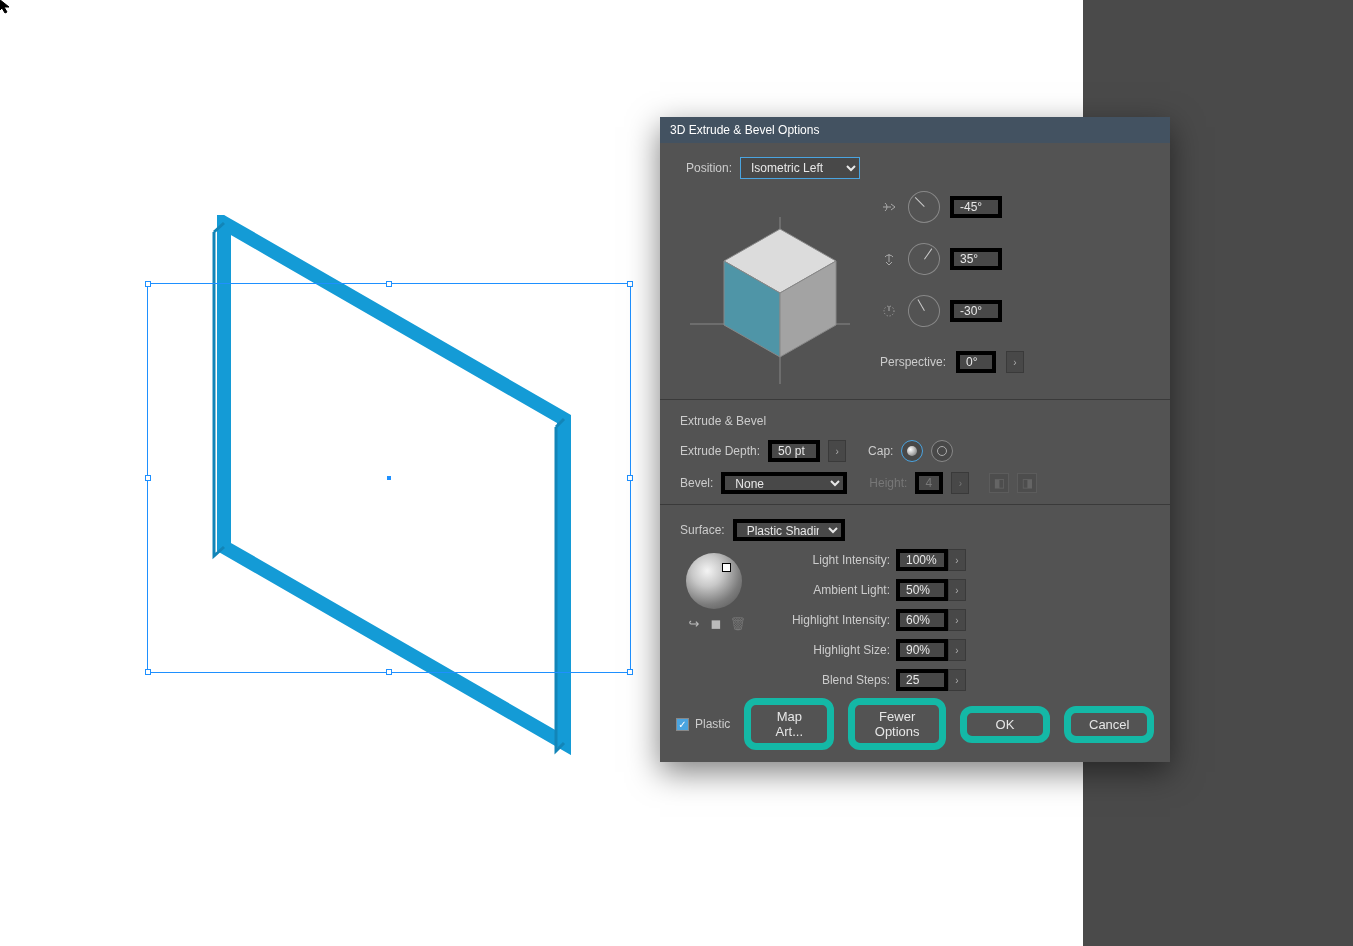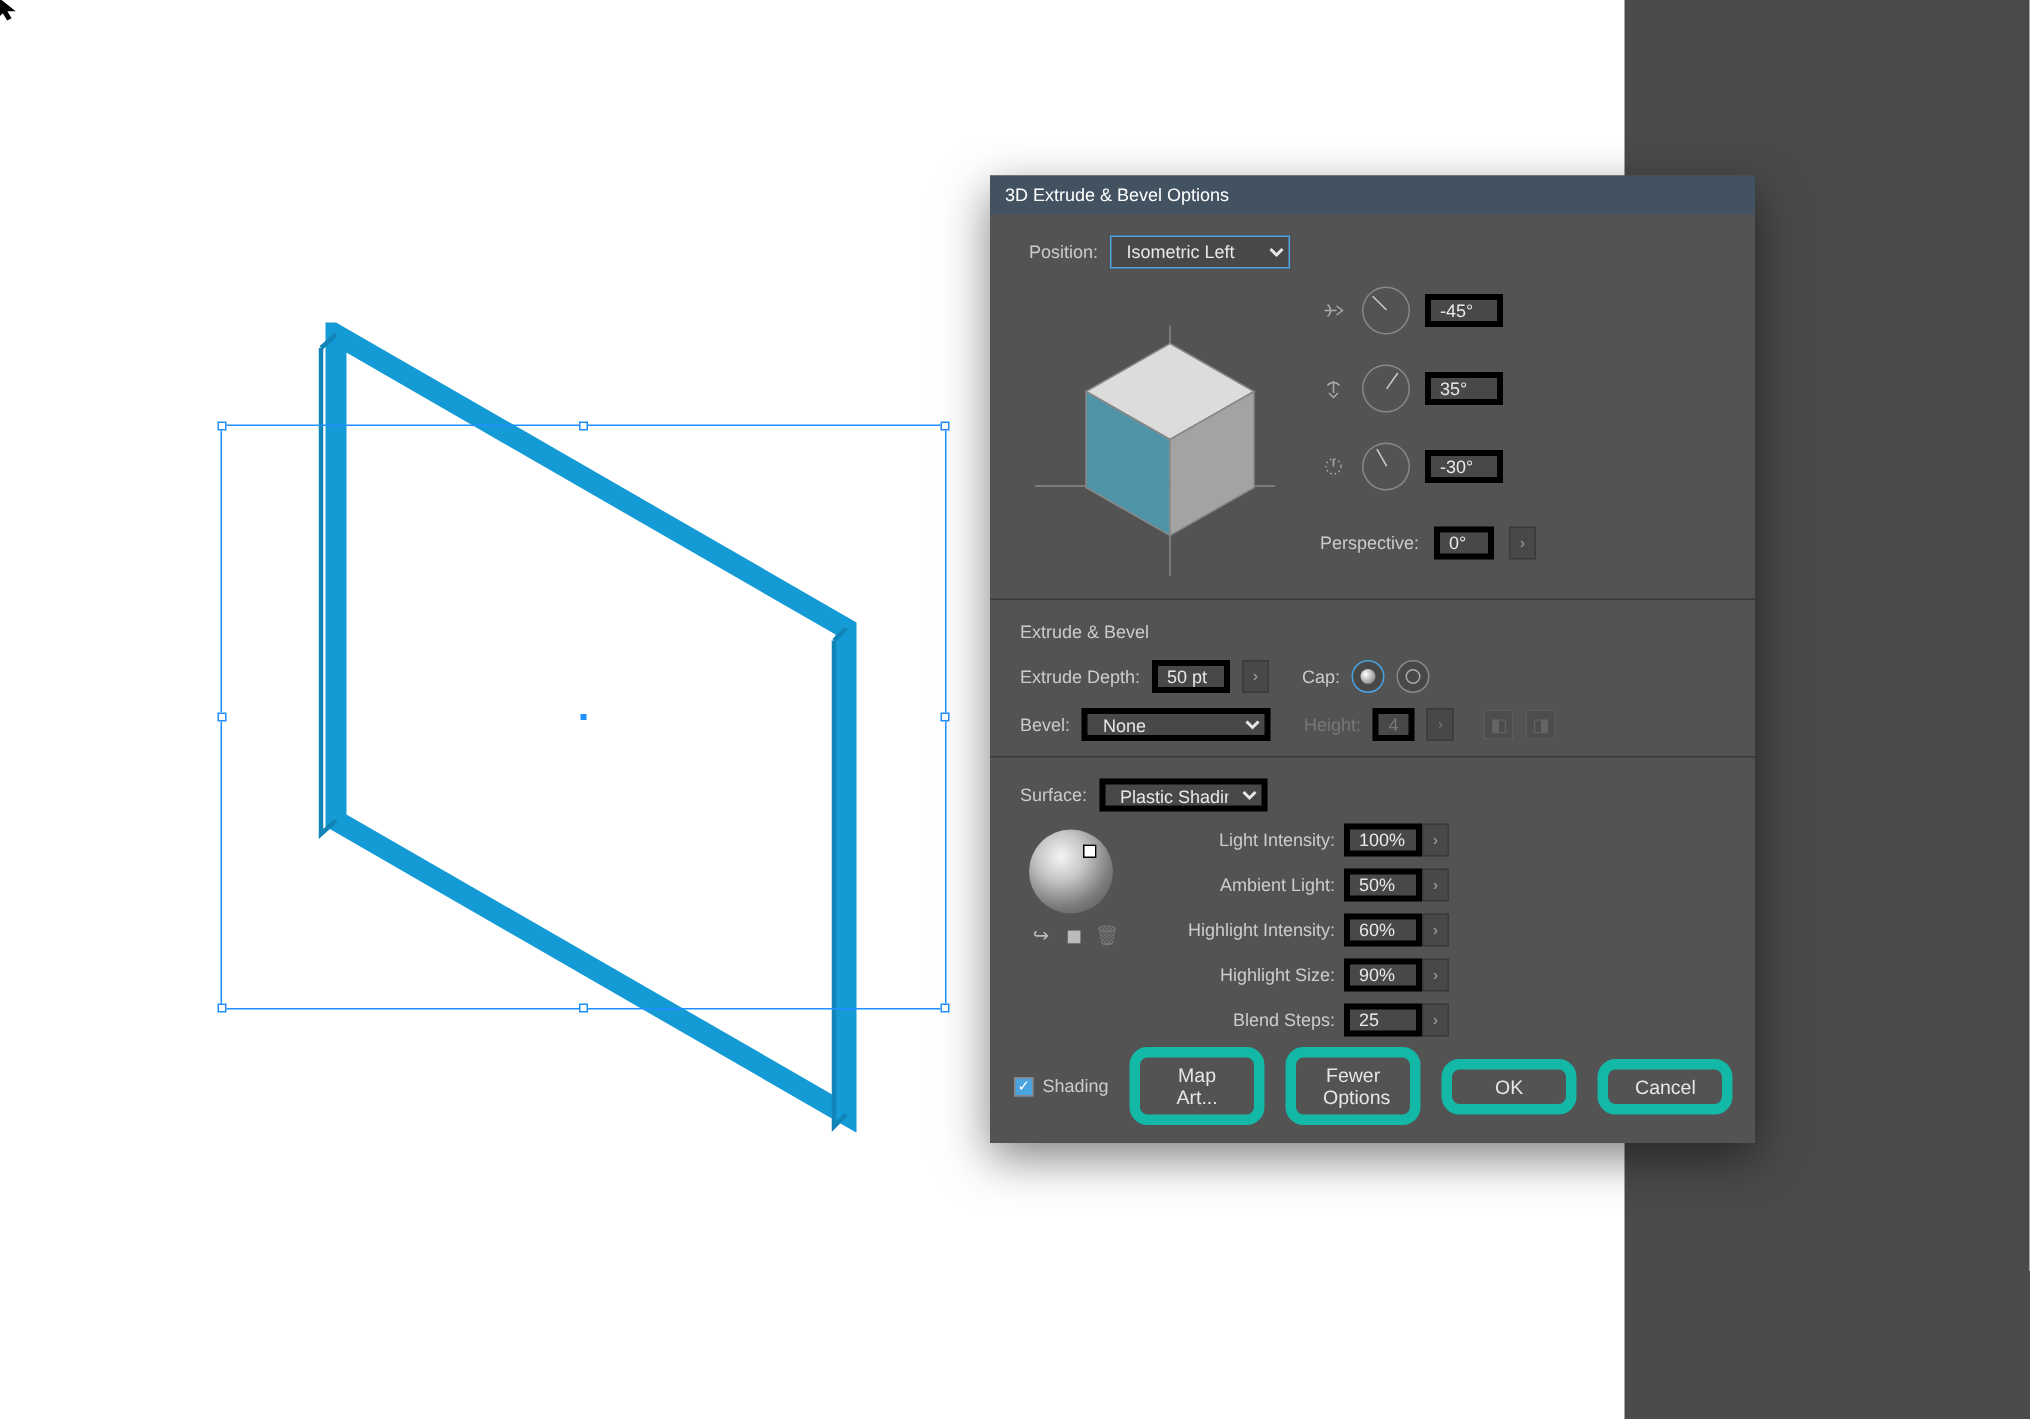"Shading" span { text: Shading -> Plastic }
